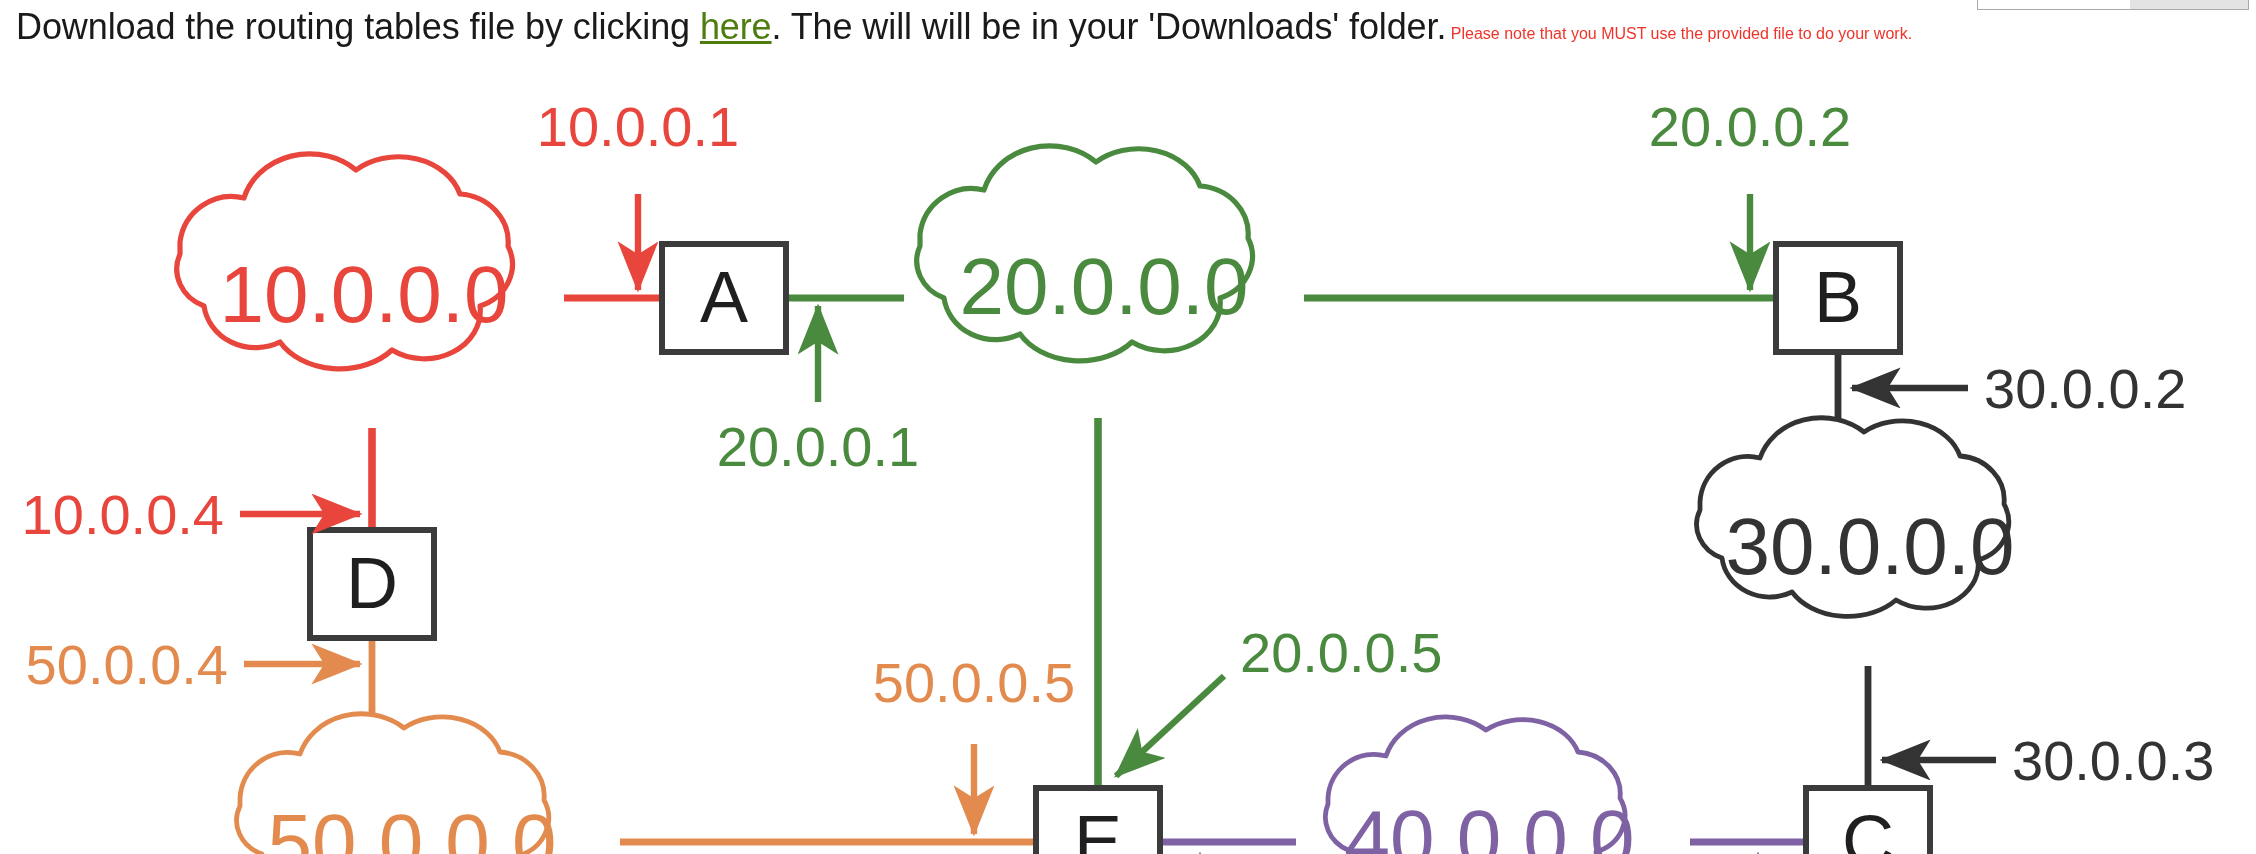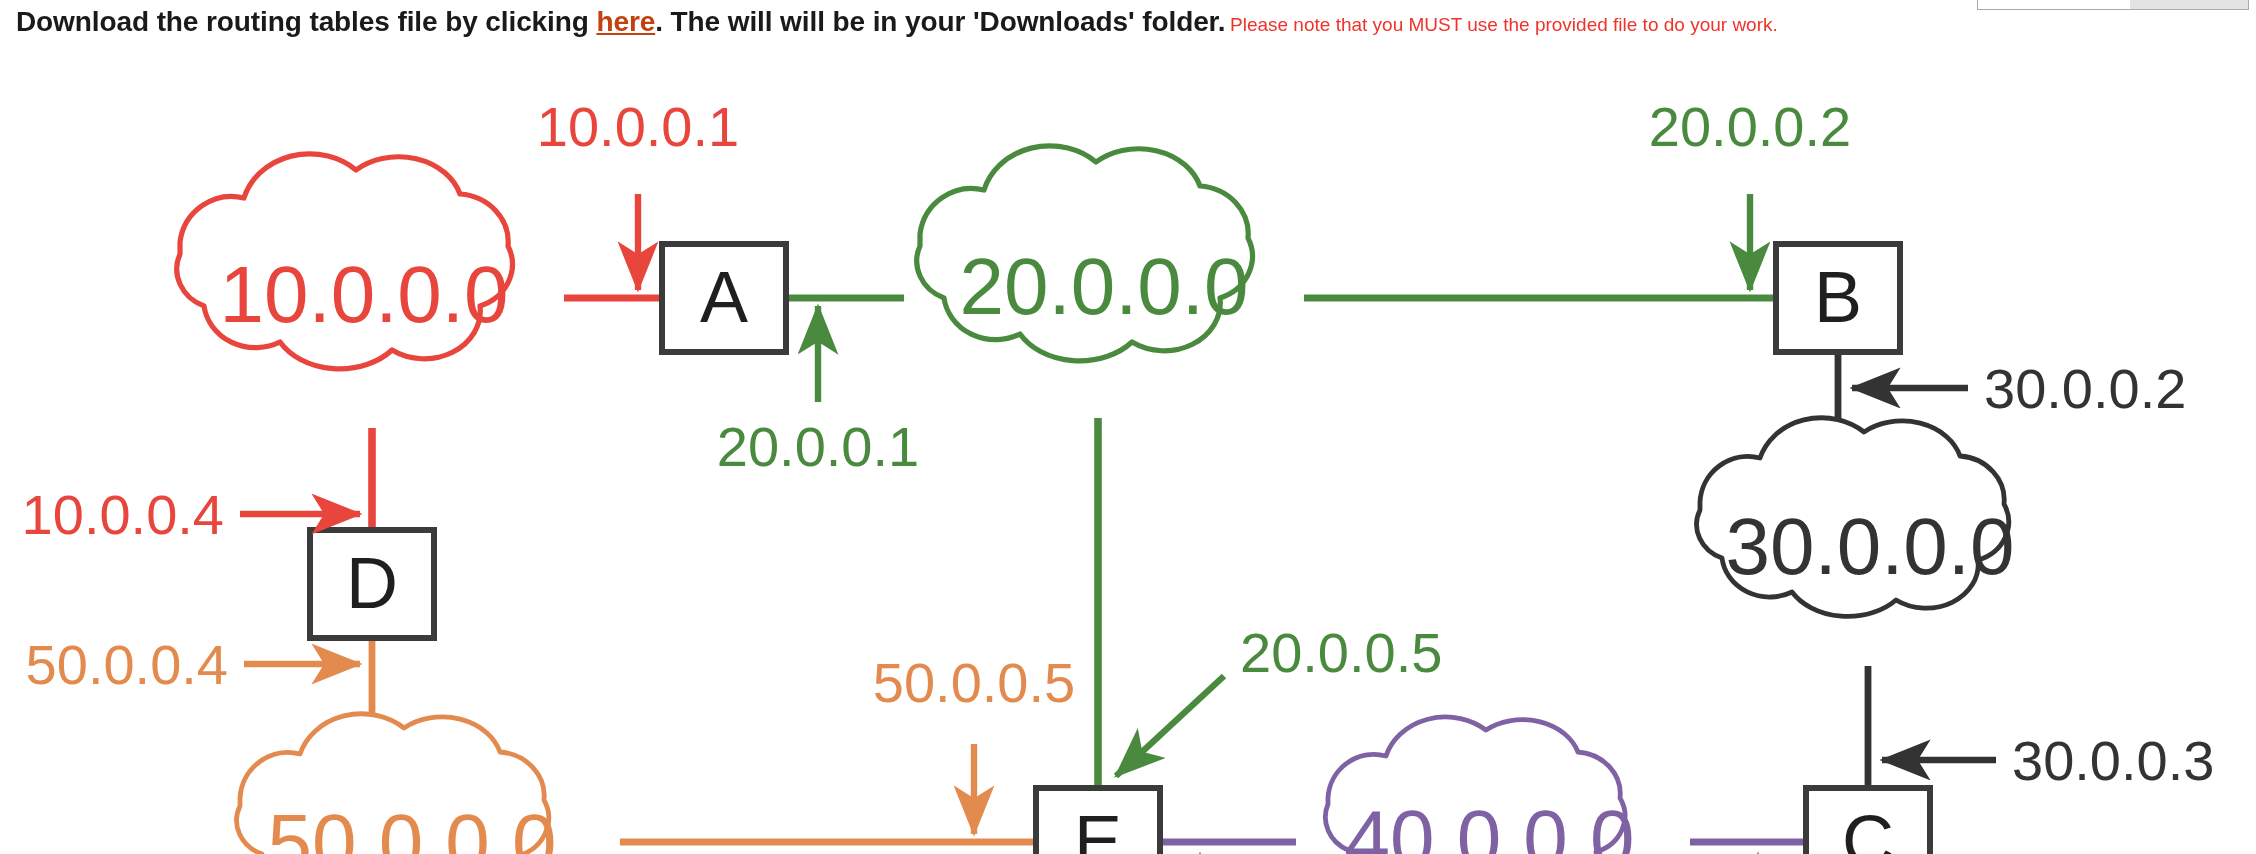"Download the routing tables file" .instr-main { font-size: 28px -> 36px; font-weight: bold -> none }
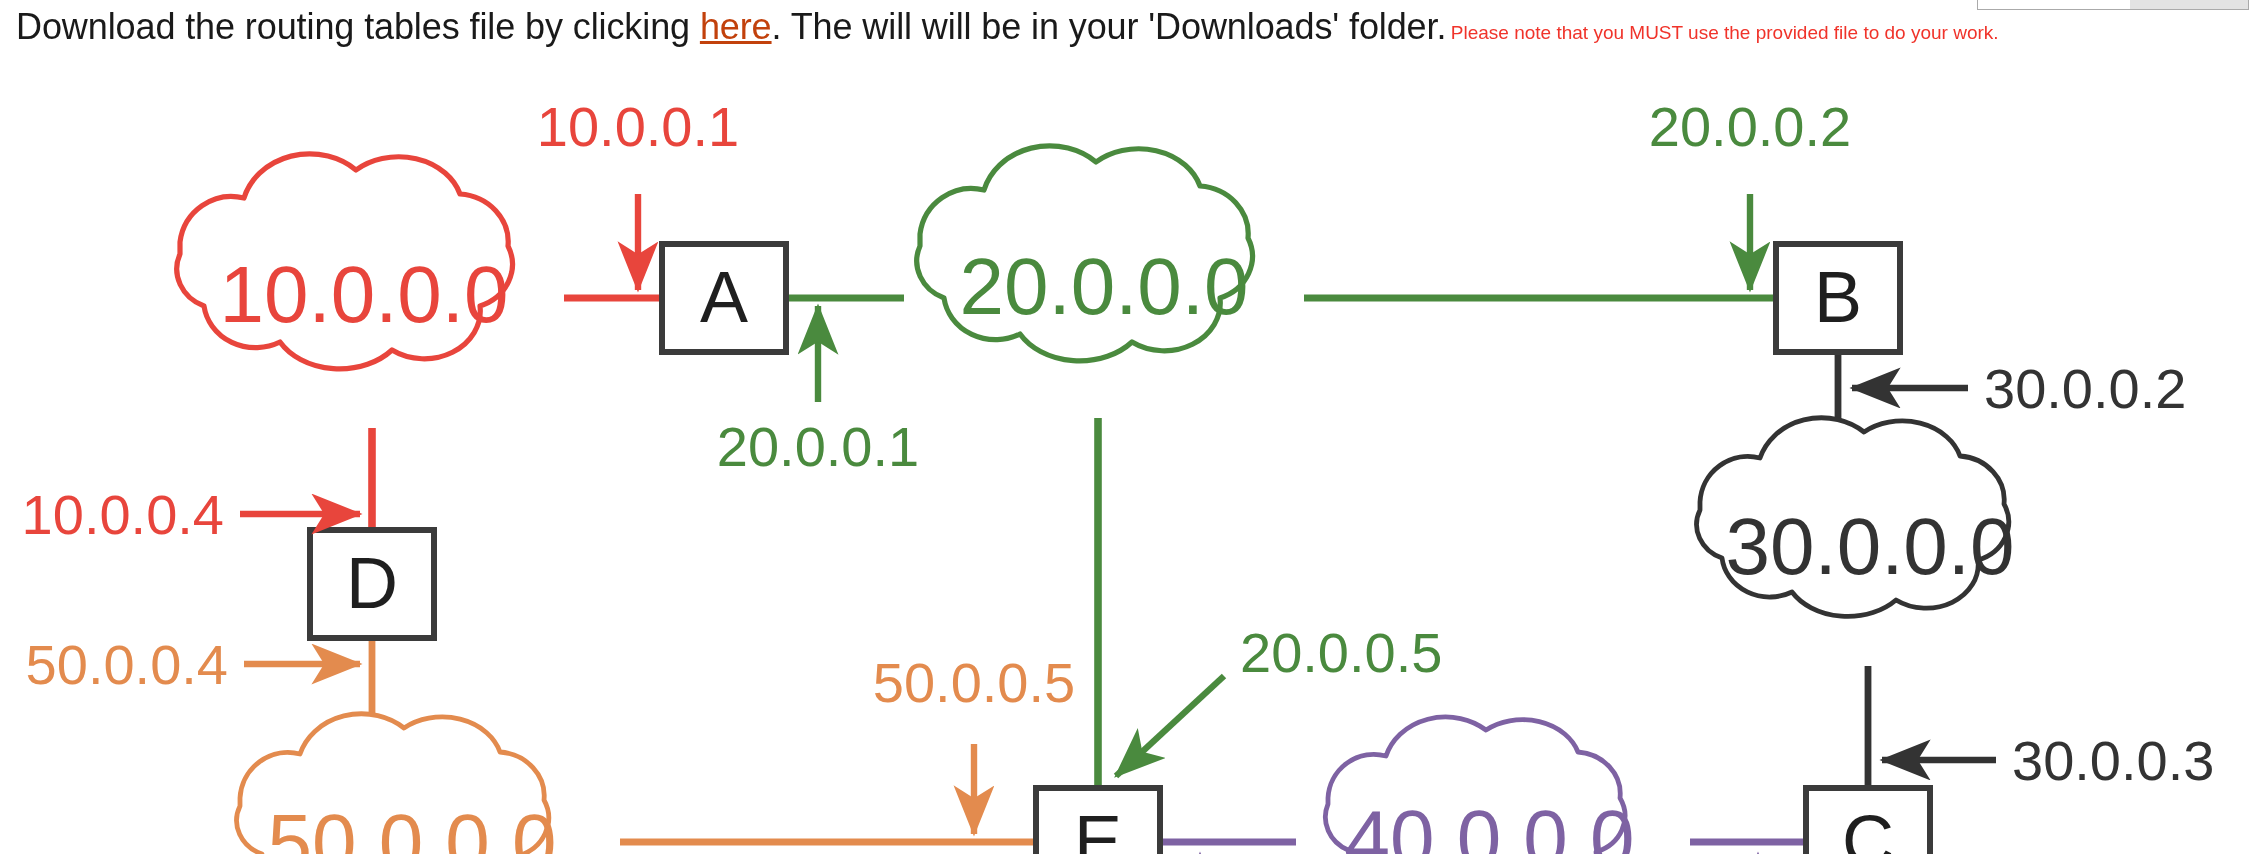"here" .instr-link { color: #c2410c -> #4d7c0f }
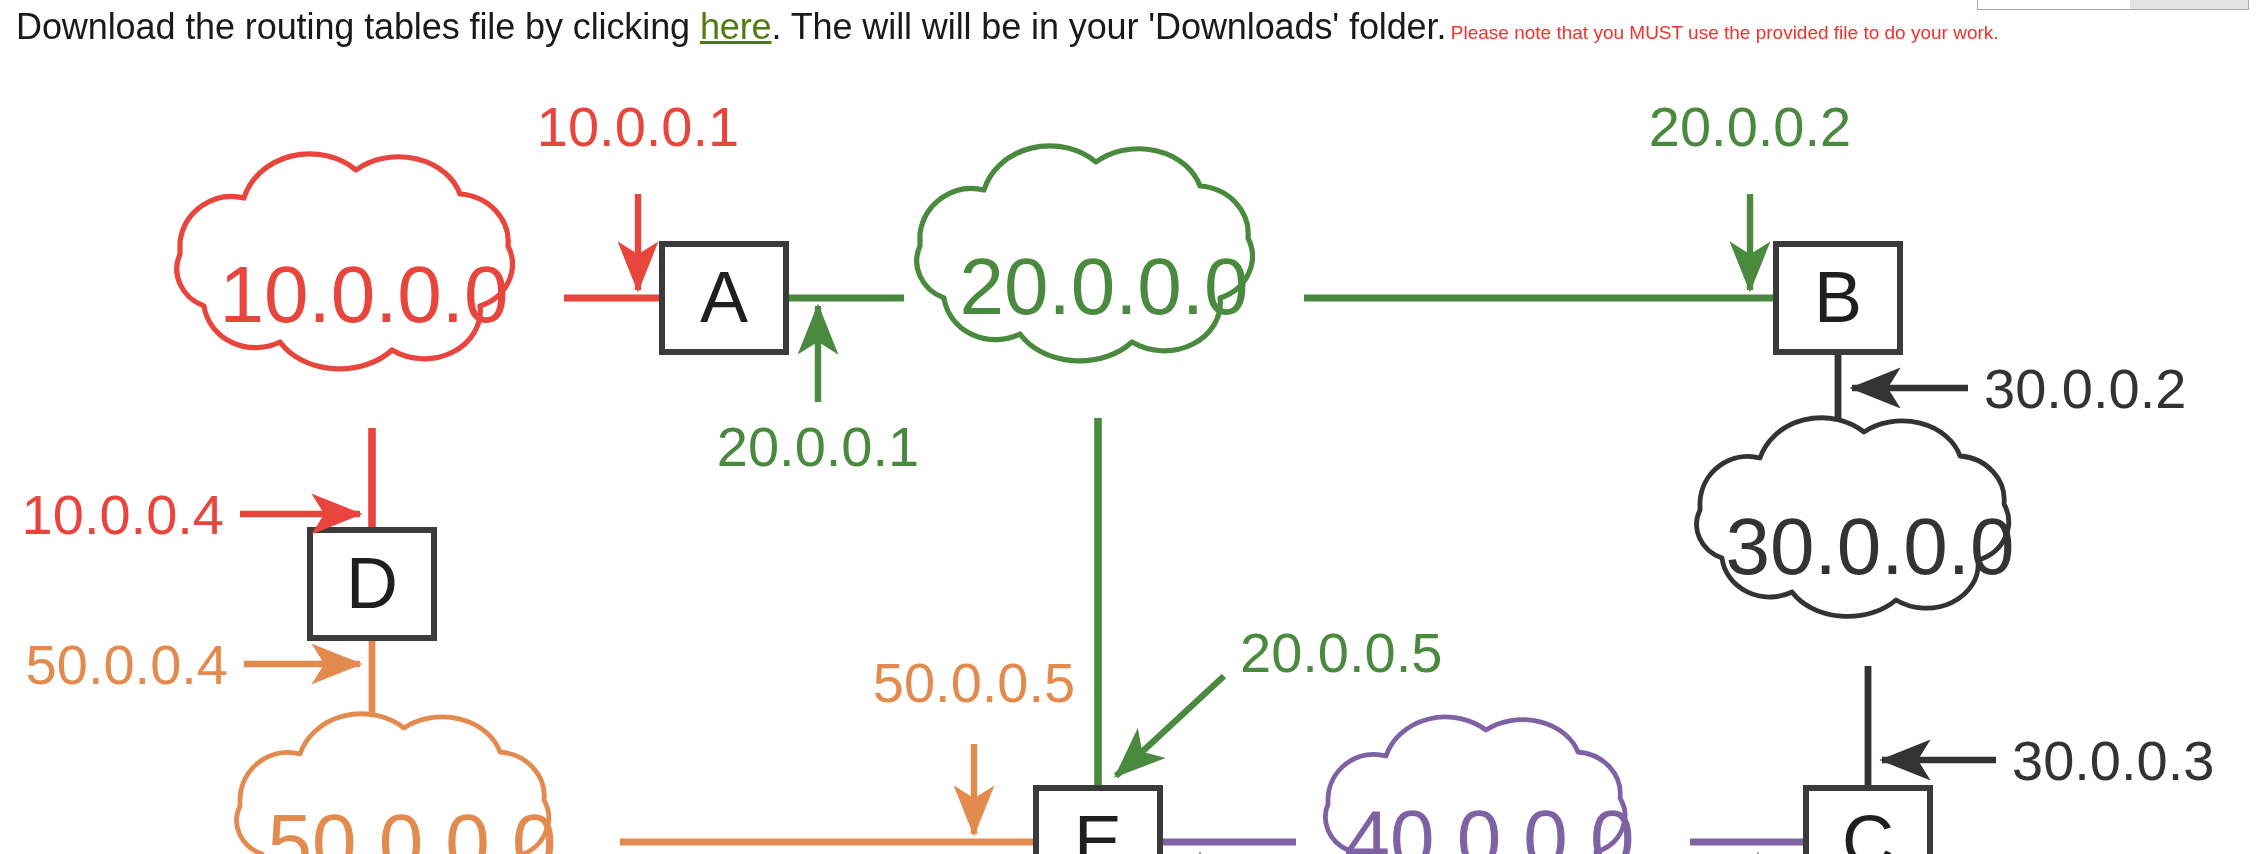"Please note that you MUST" .instr-note { font-size: 19px -> 16px }
